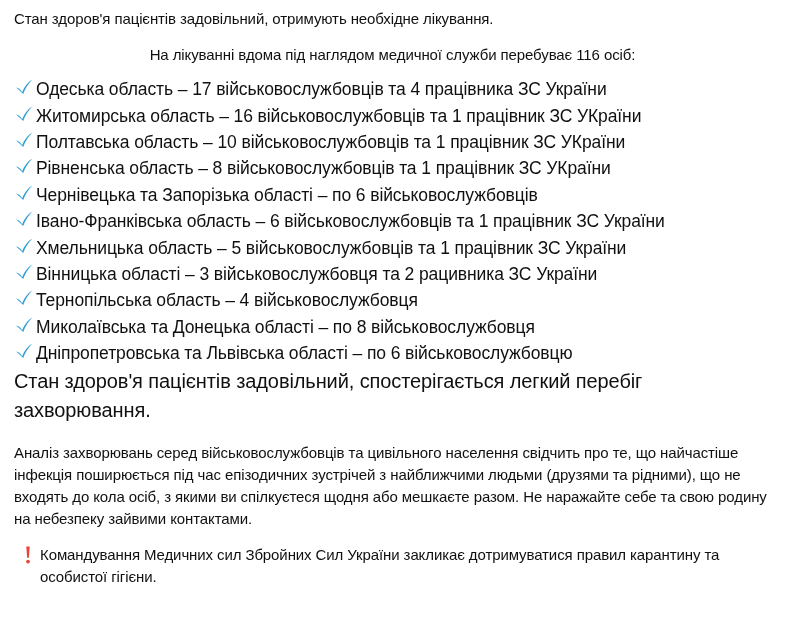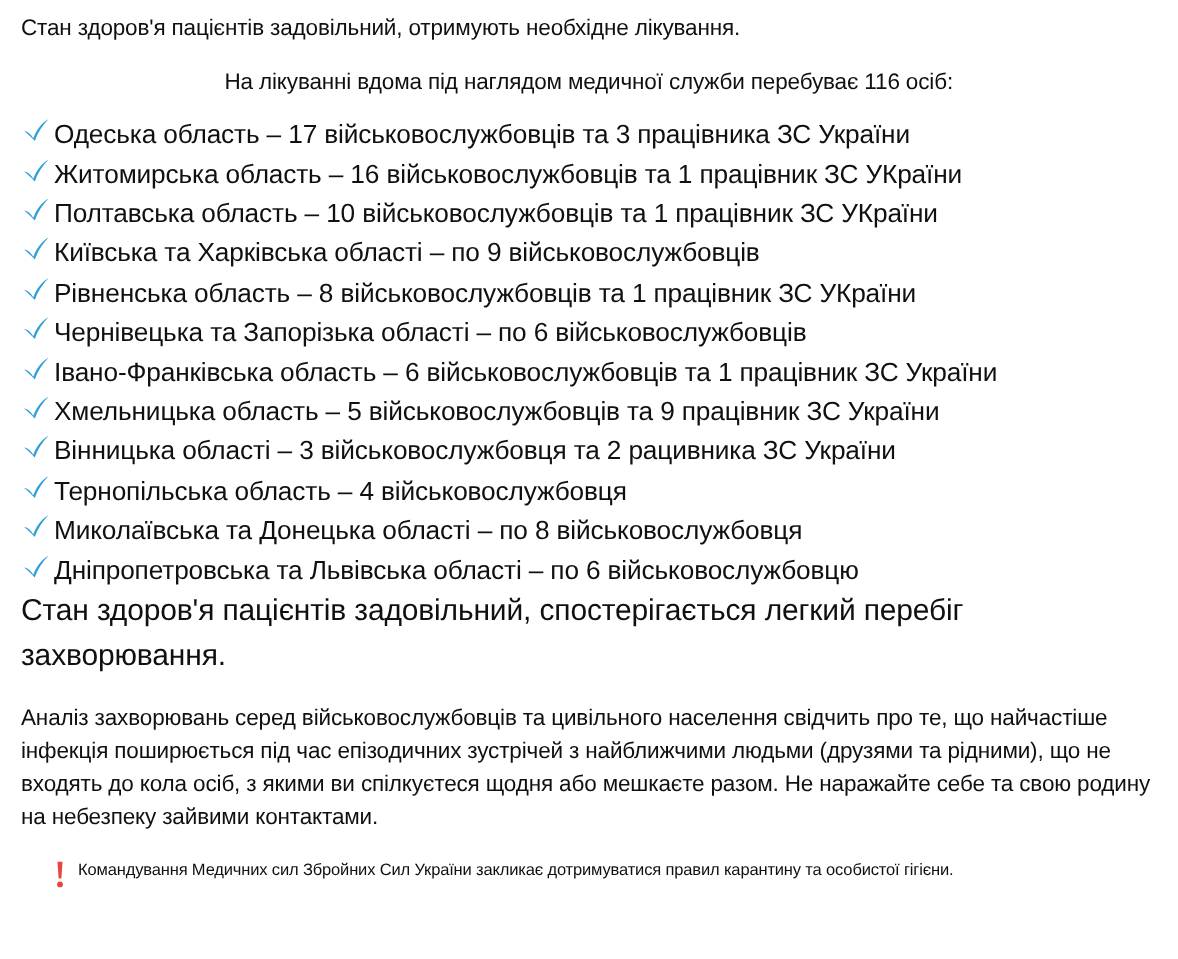"Одеська область – 17 військовослужбовців" span.li-text { text: 3 -> 4 }
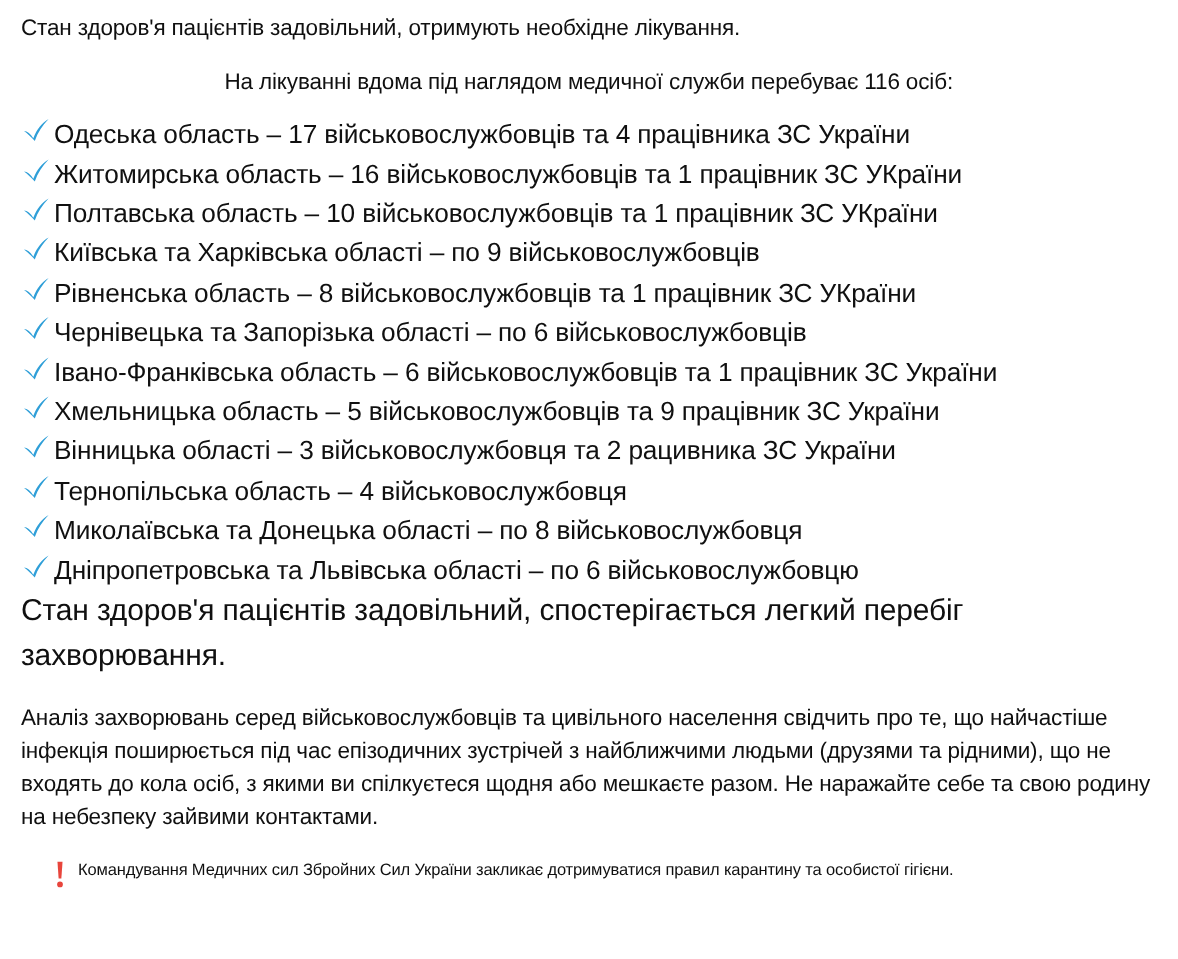"Київська та Харківська області –" li { html: <li> <span> <svg> <path></path> </svg> </span> <span>Київська та Харківська області – по 9 військовослужбовців</span> </li> -> none }
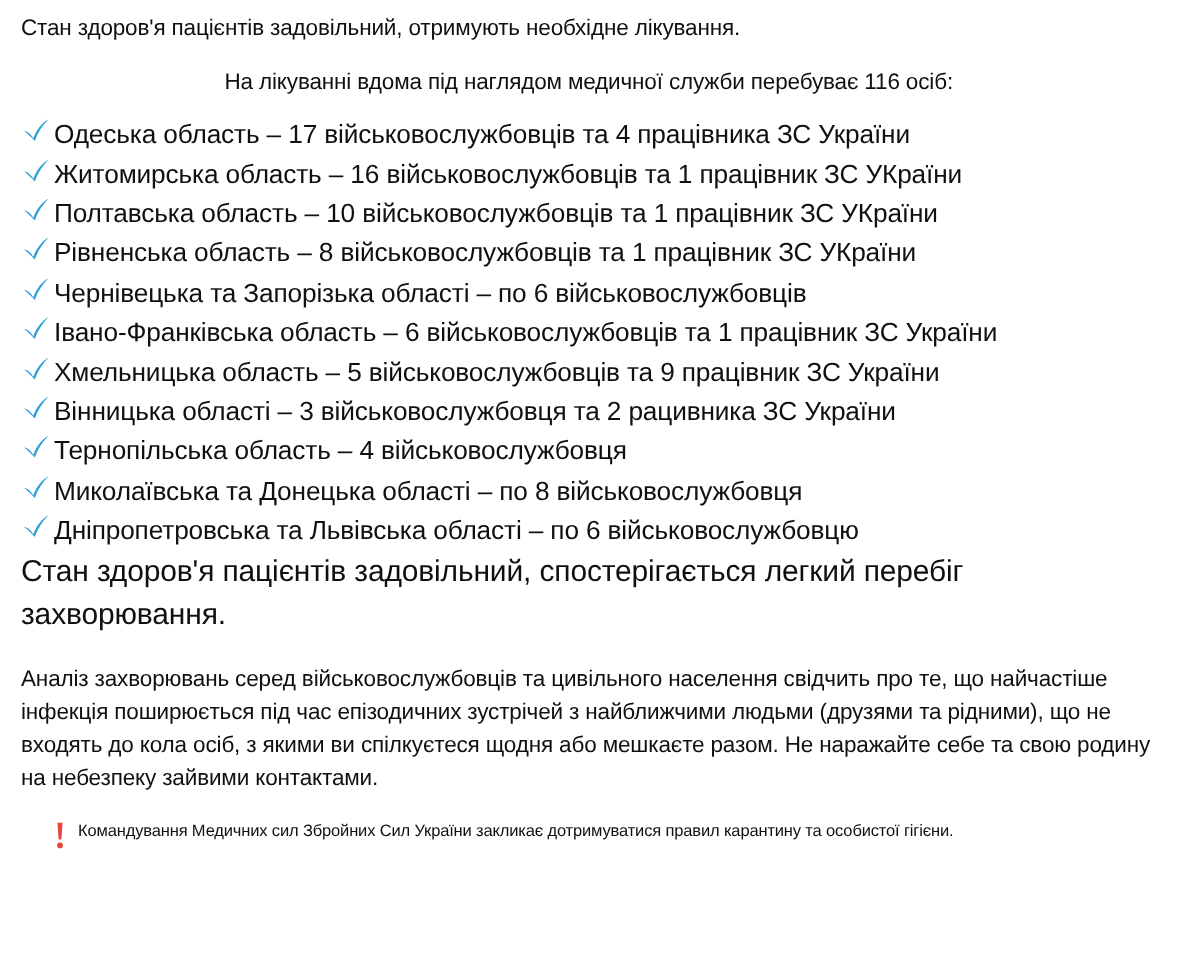"Хмельницька область – 5" span.li-text { text: 9 -> 1 }
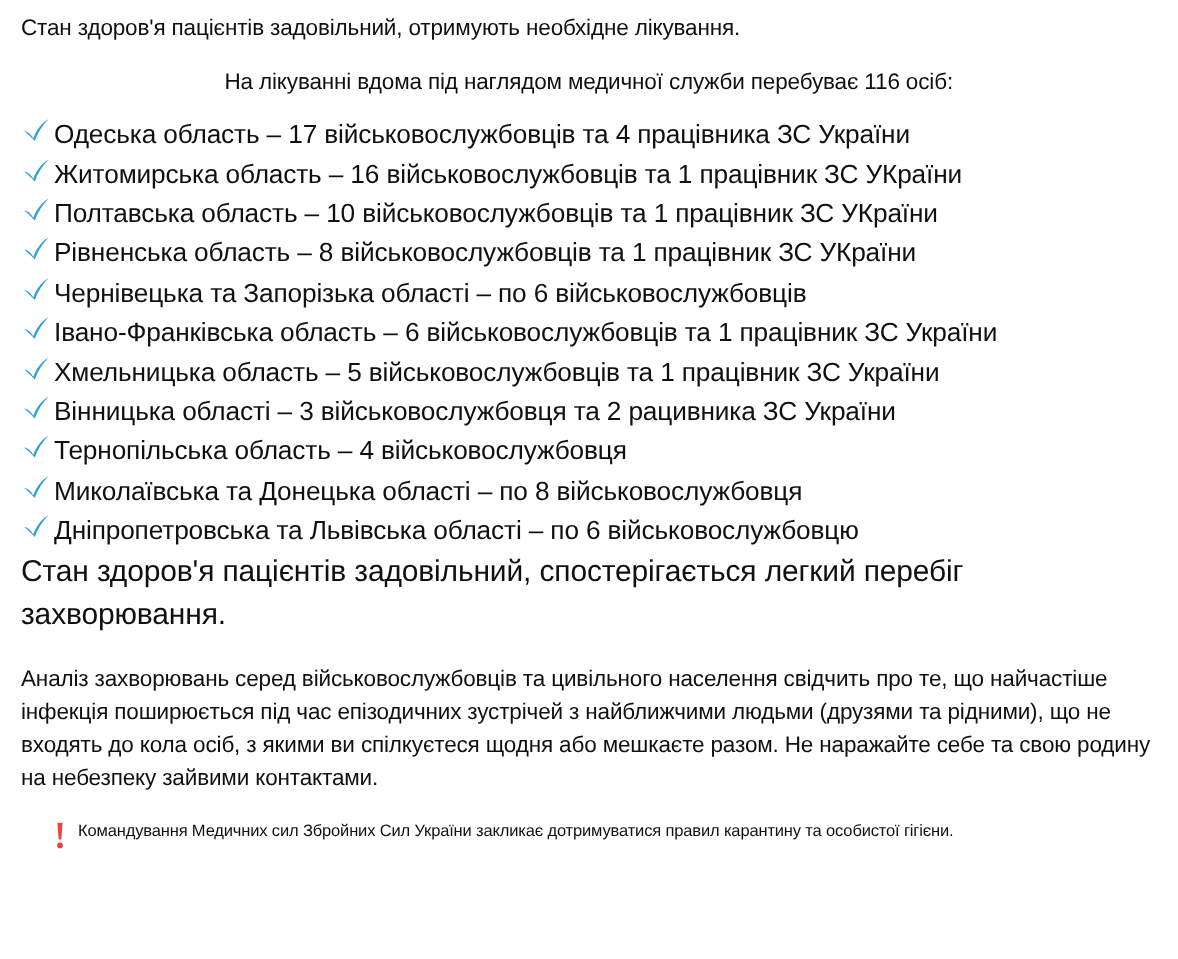"Командування Медичних сил Збройних Сил" .final { font-size: 11px -> 15px; margin: 16px -> 4px }
